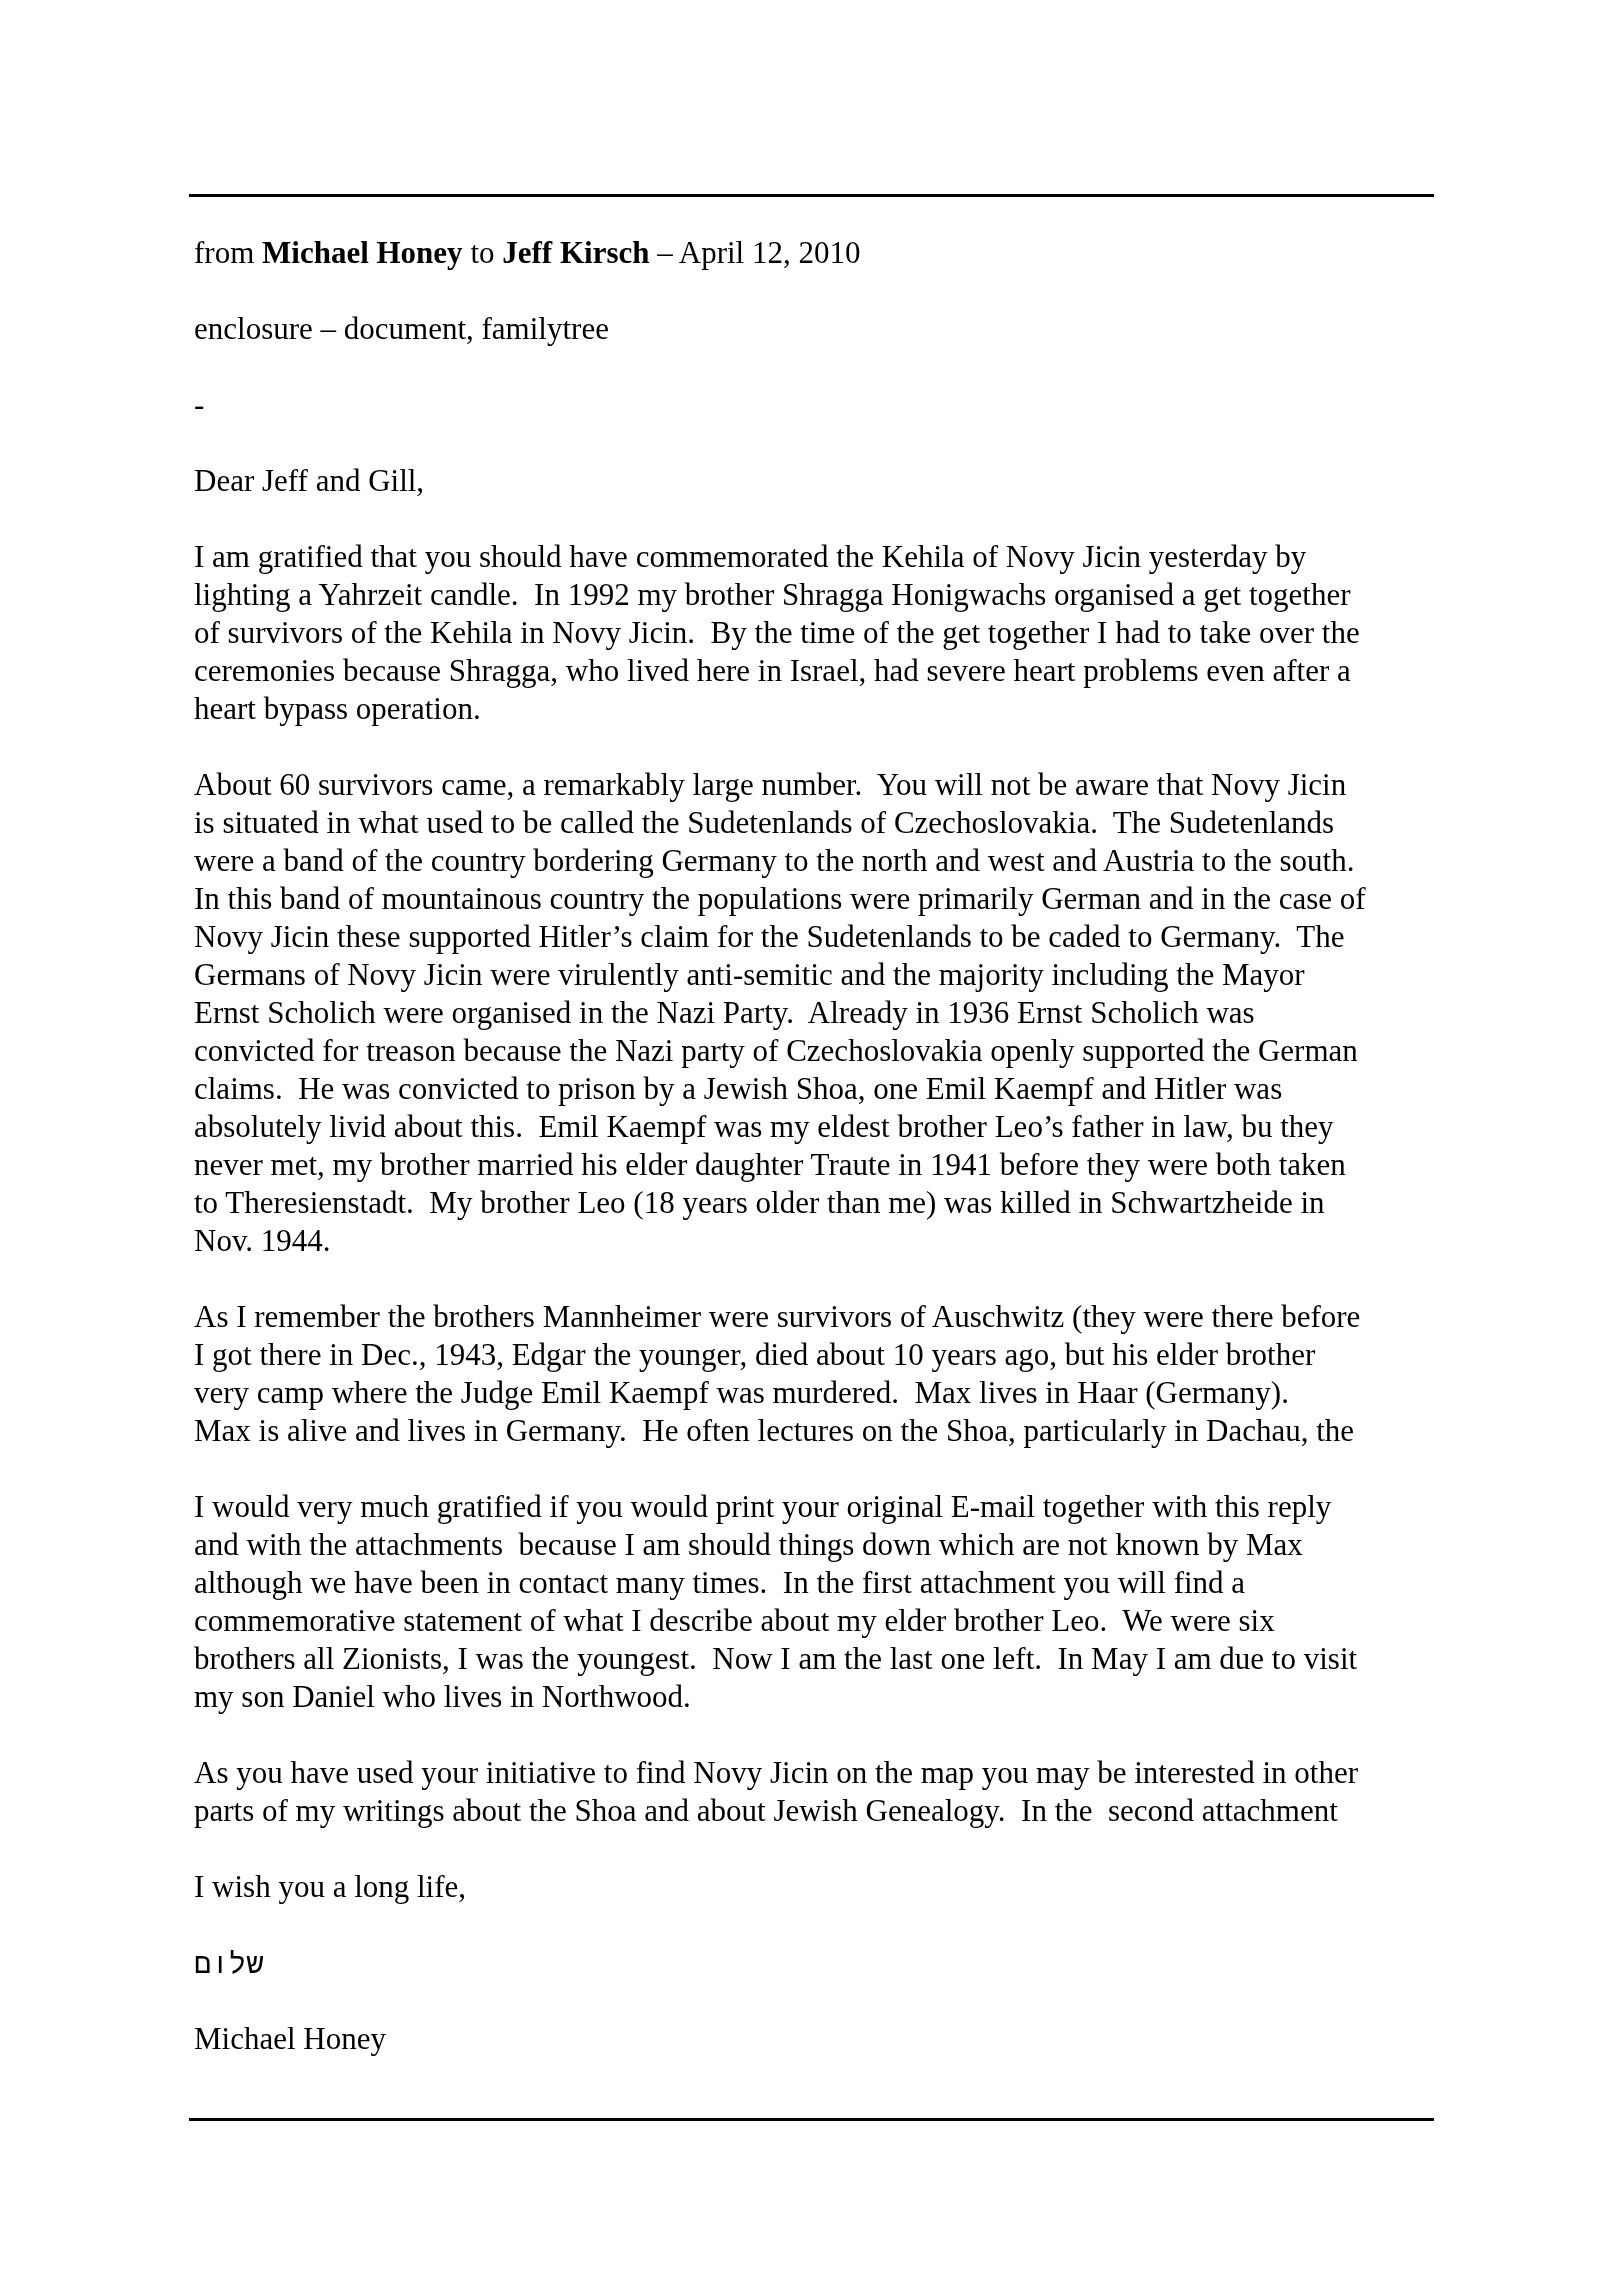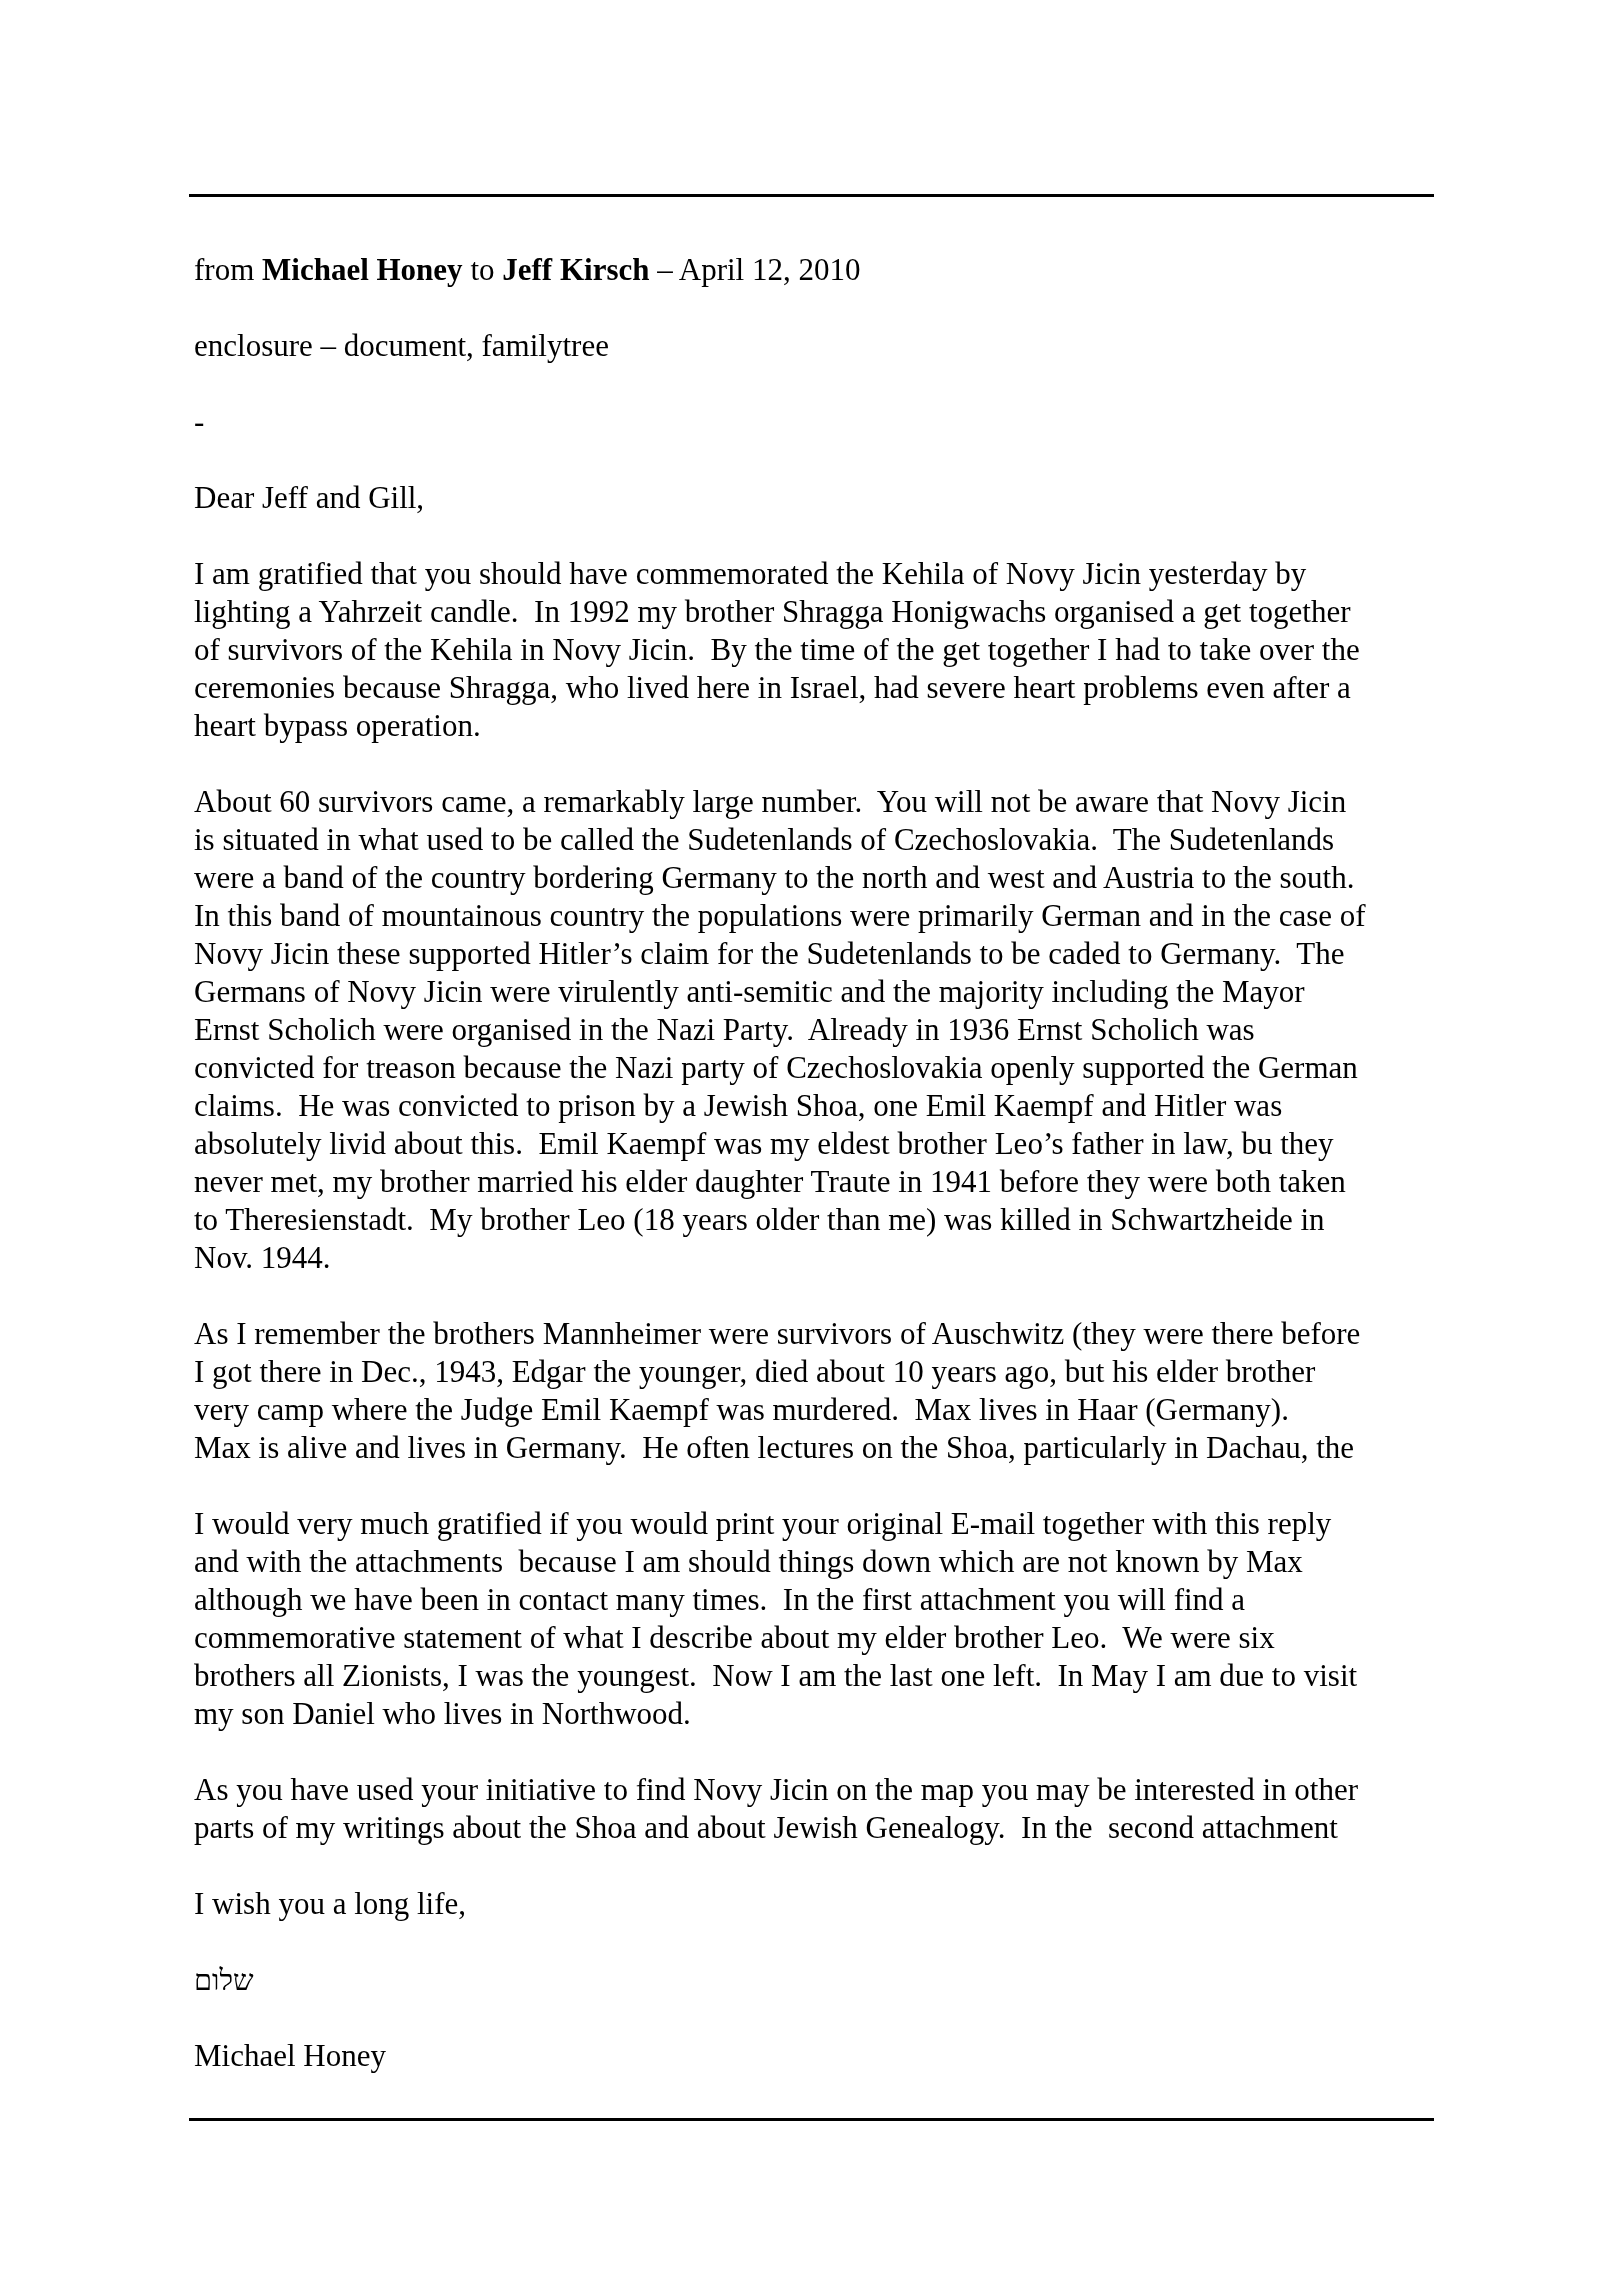"from Michael Honey to Jeff" .block { margin: 17px 0 38px 0 -> 0 0 38px 0 }
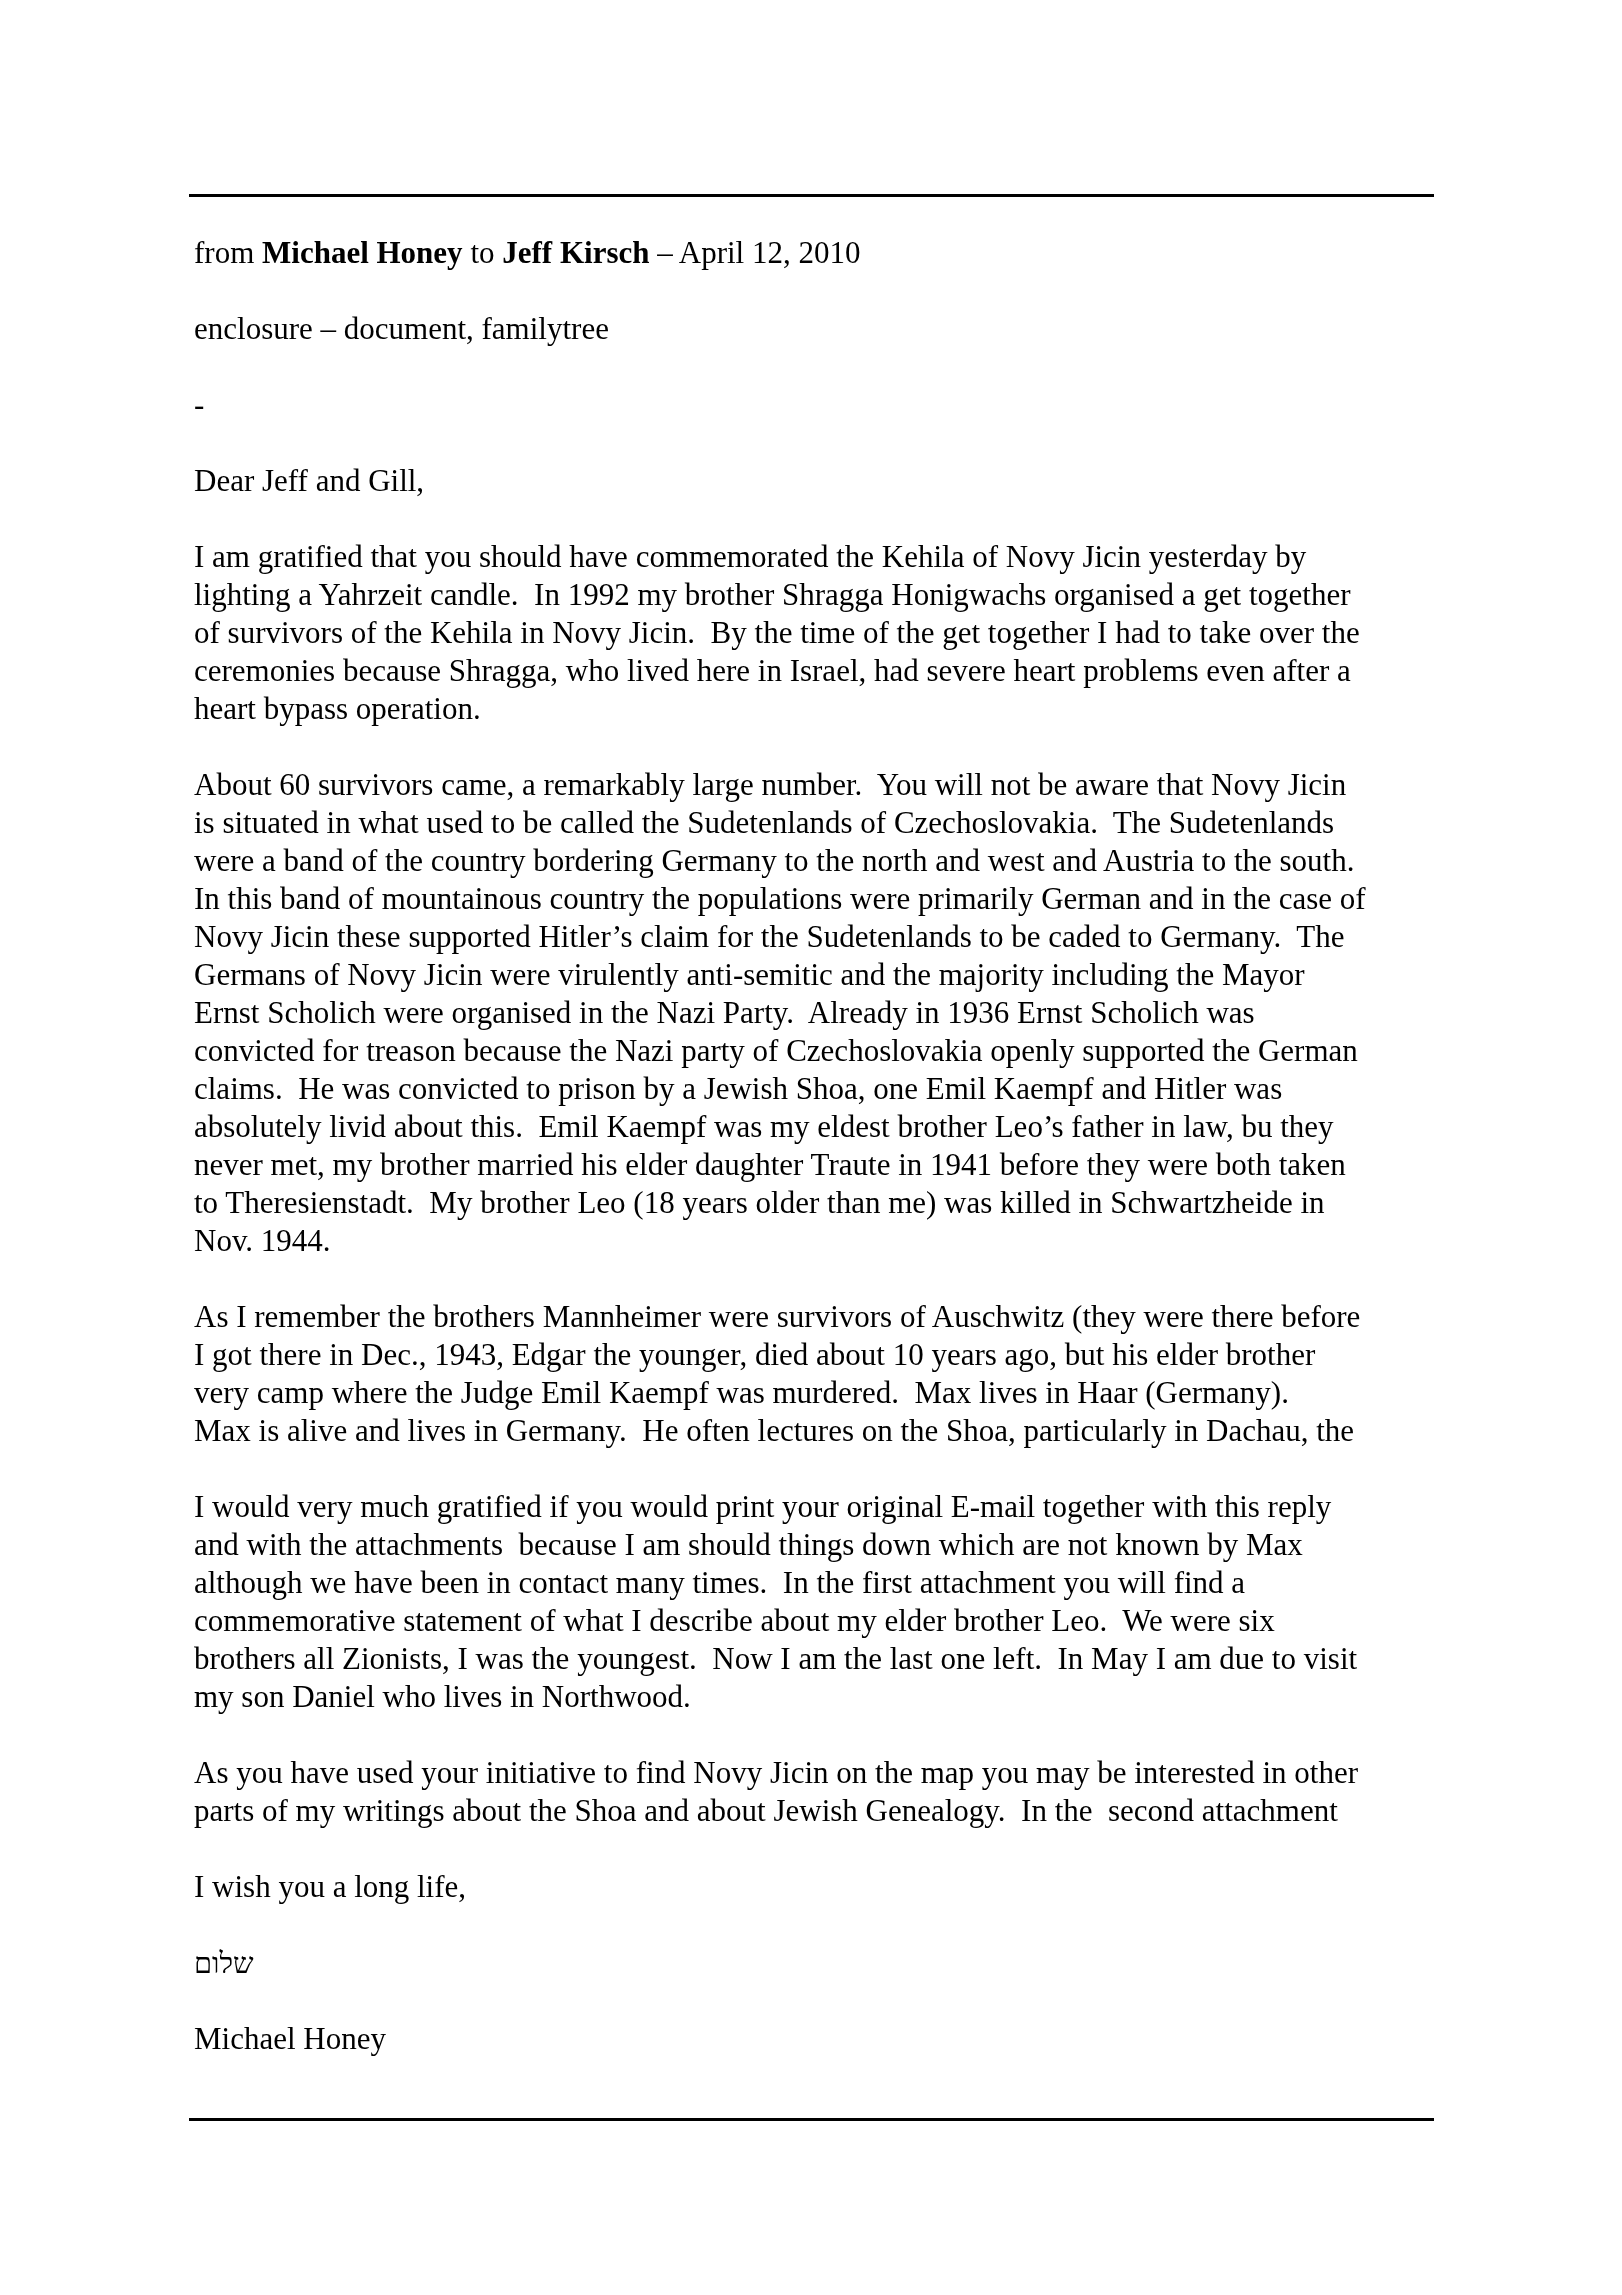"שלום" .hebrew { font-family: Liberation Serif, serif -> Liberation Mono, monospace }
